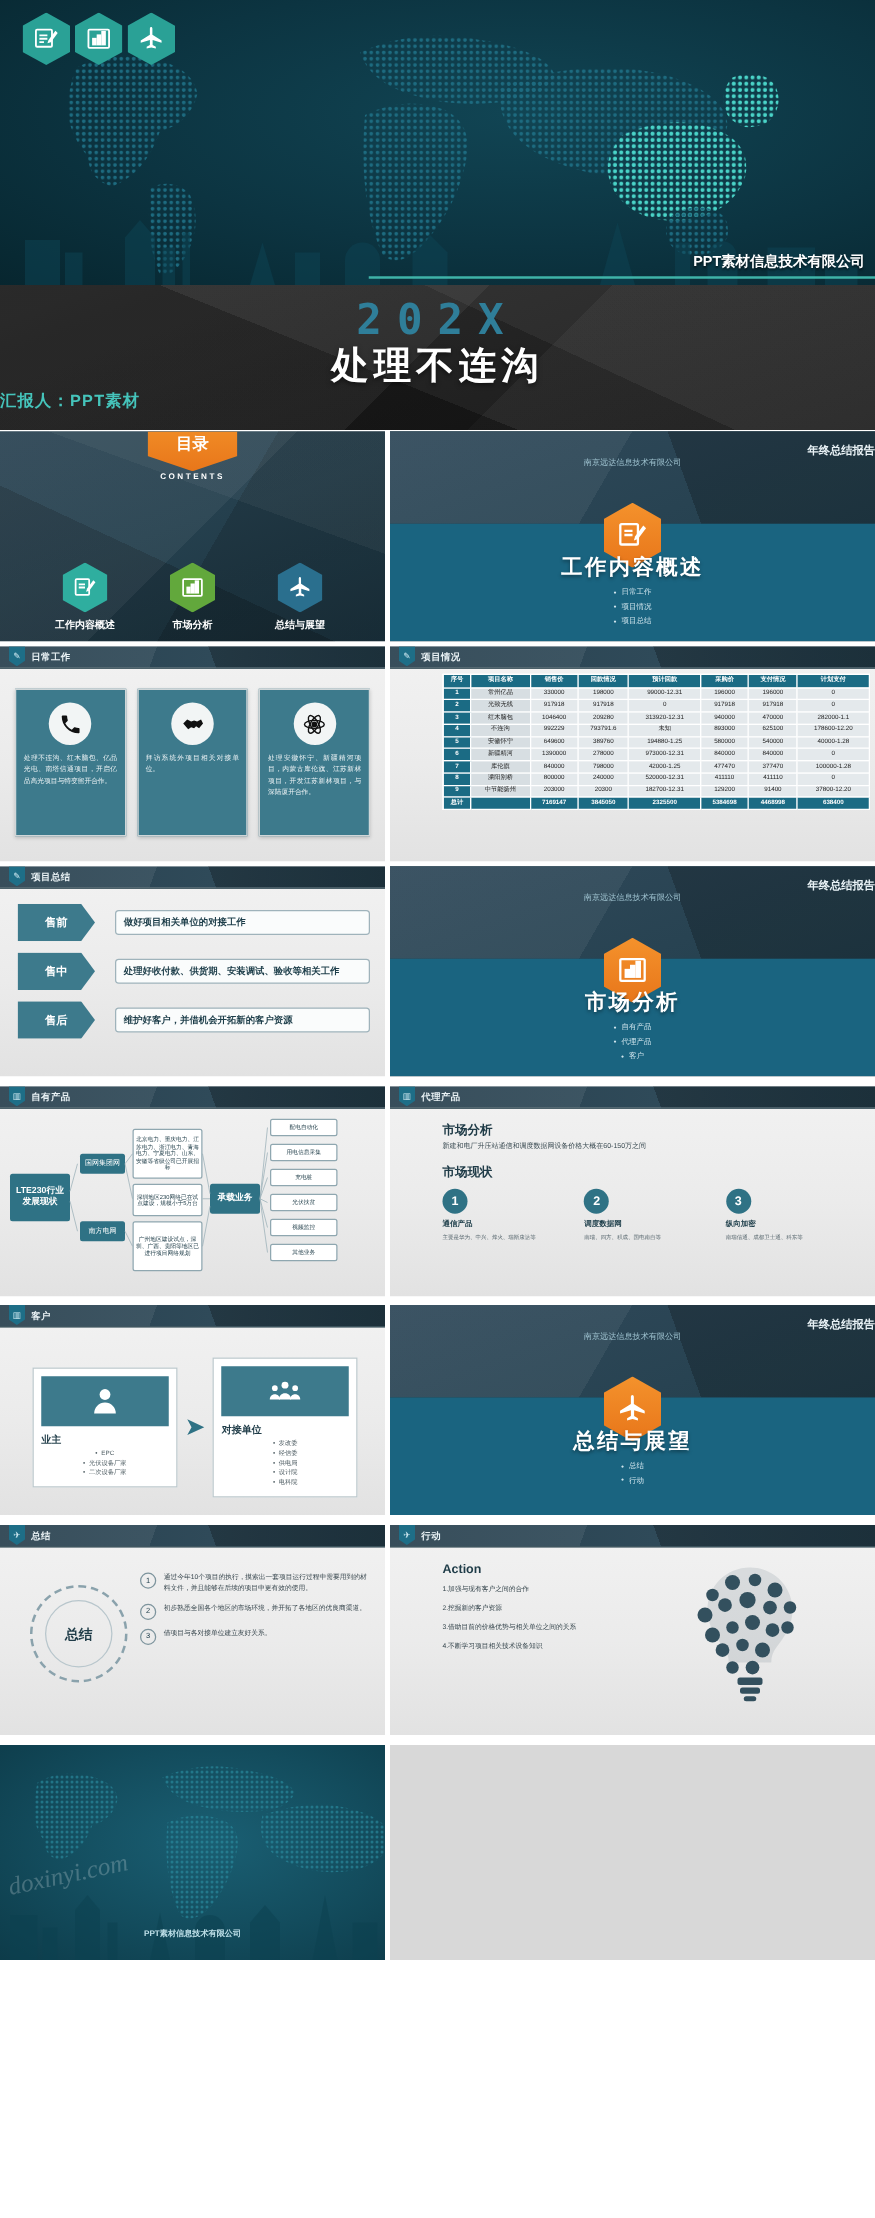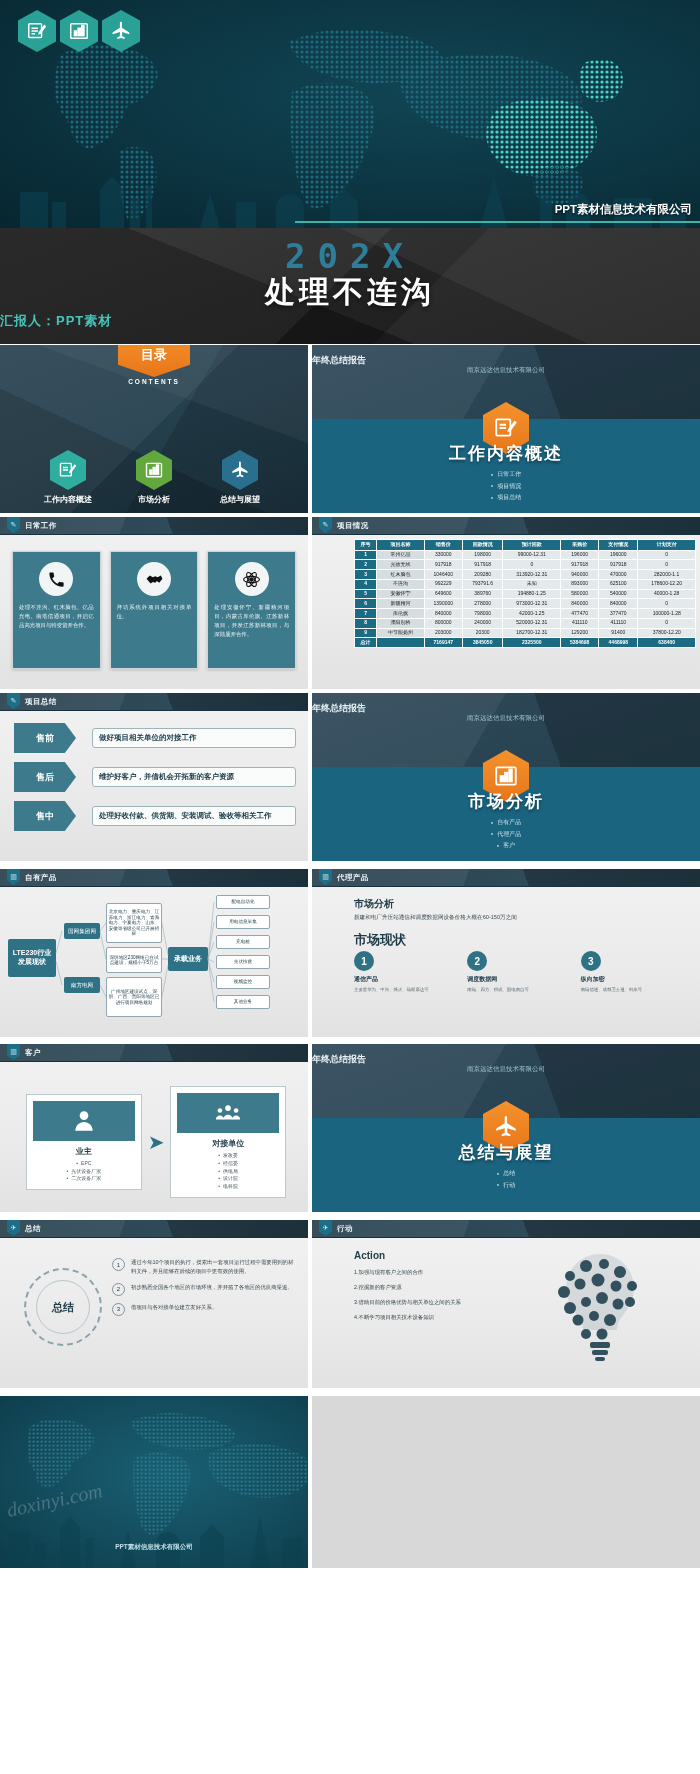"年终总结报告" .sect .rep { text-align: left -> right }
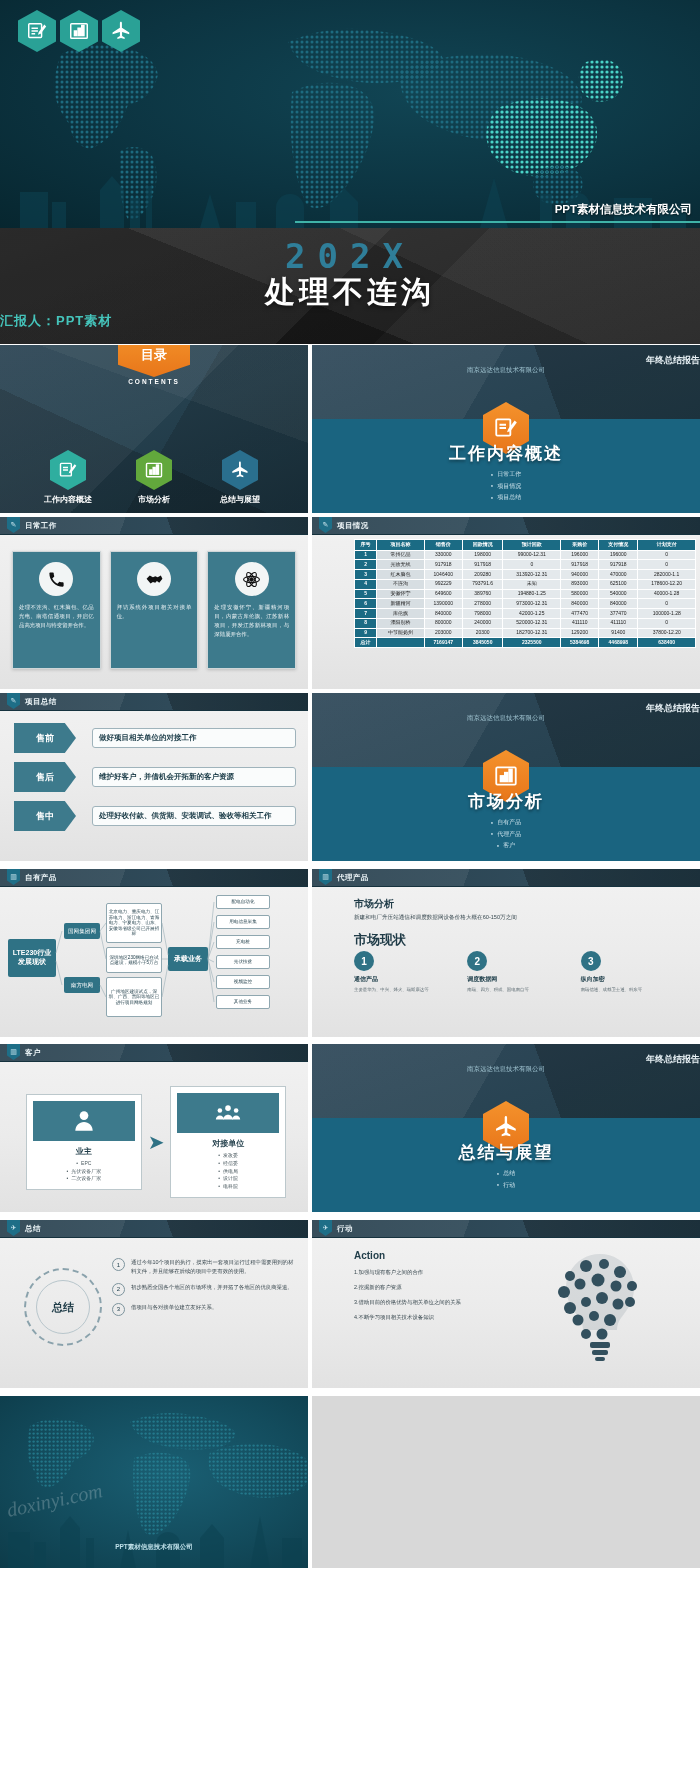"售后" div.row { order: before "售中" -> after "售中" }
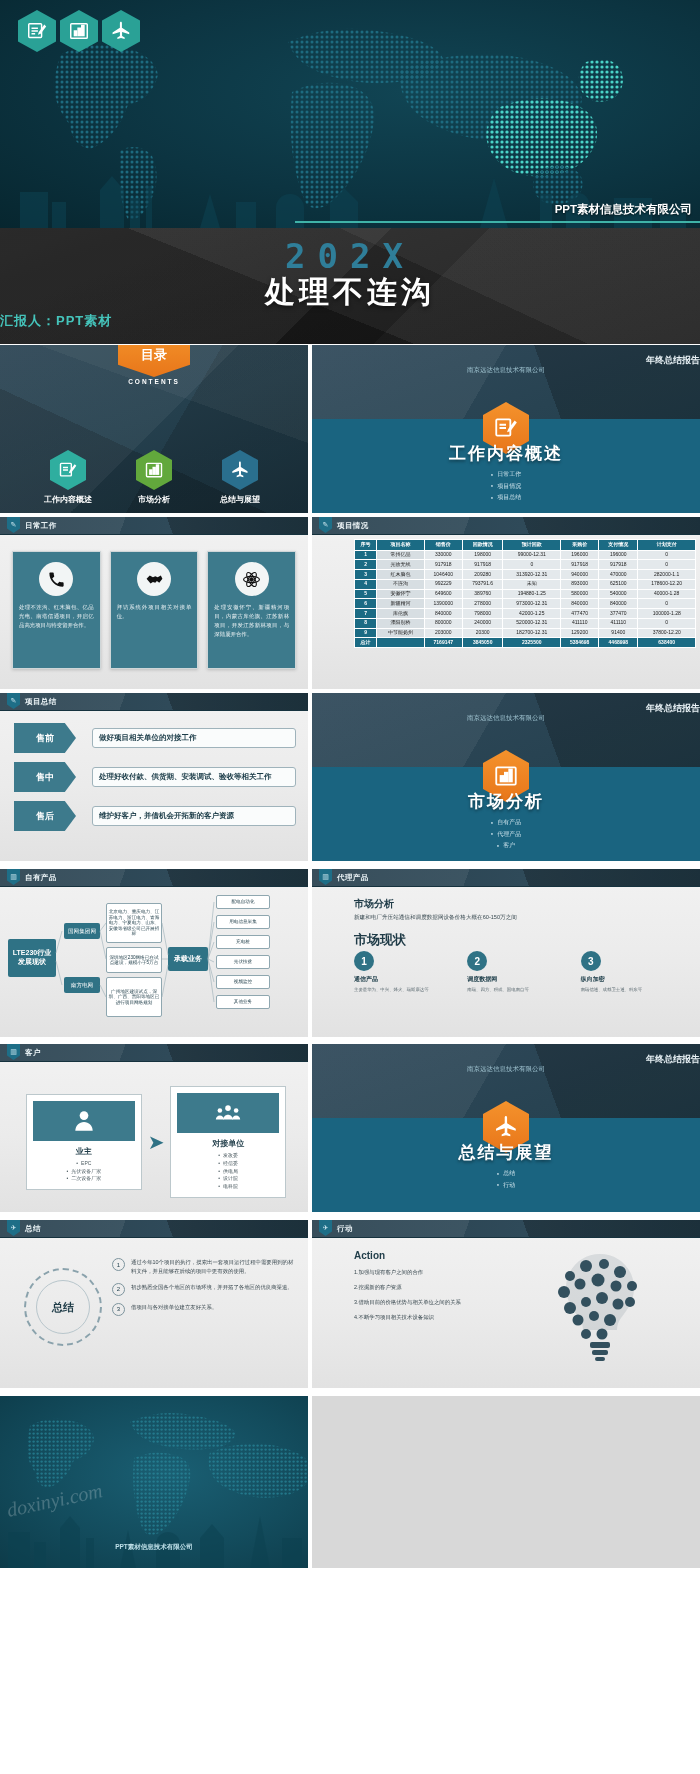"市场现状" #s10 h4 { font-size: 13px -> 10px }
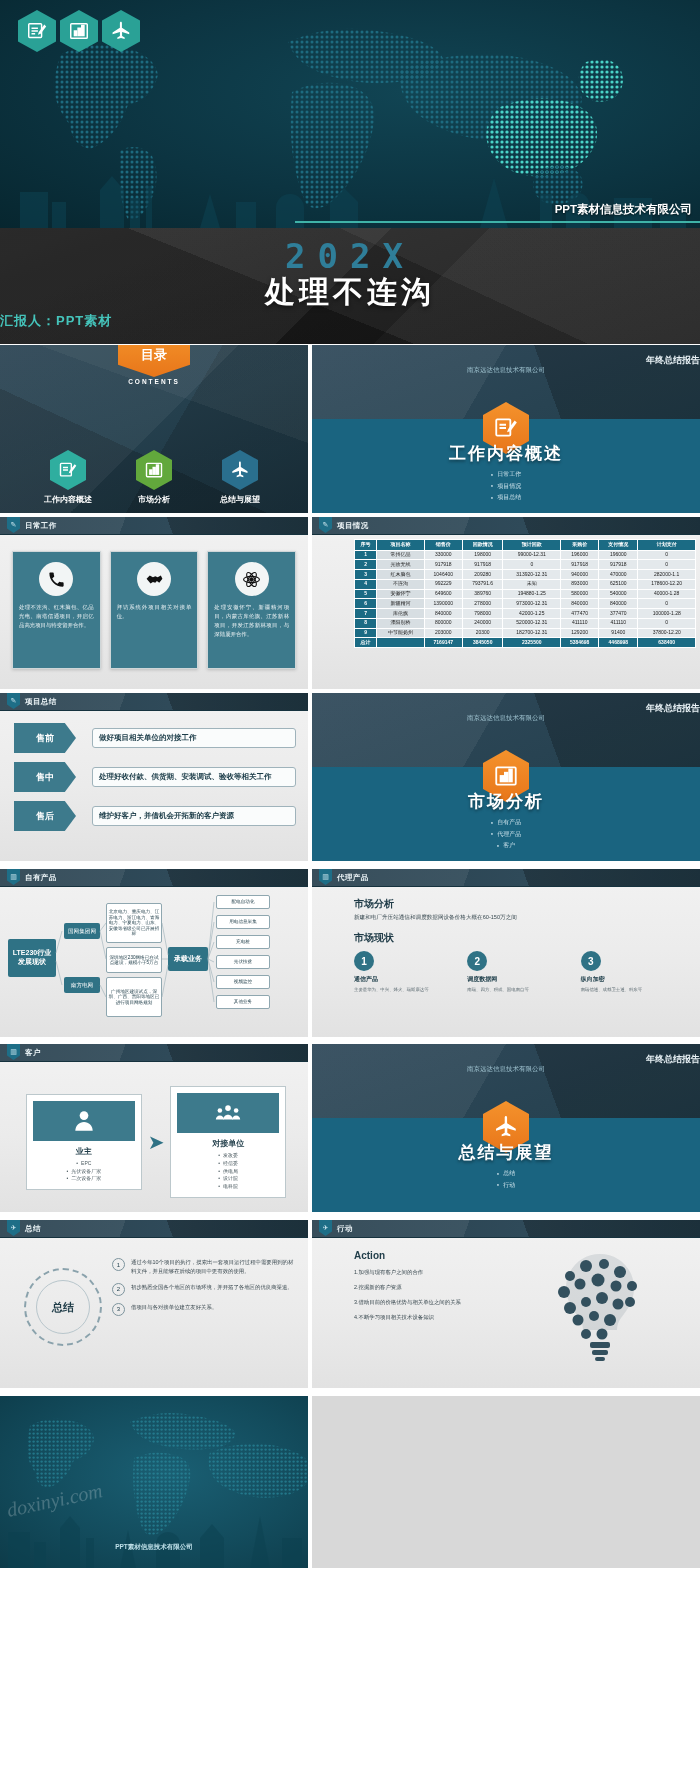"对接单位" #s11 .box .ttl2 { text-align: center -> none }
